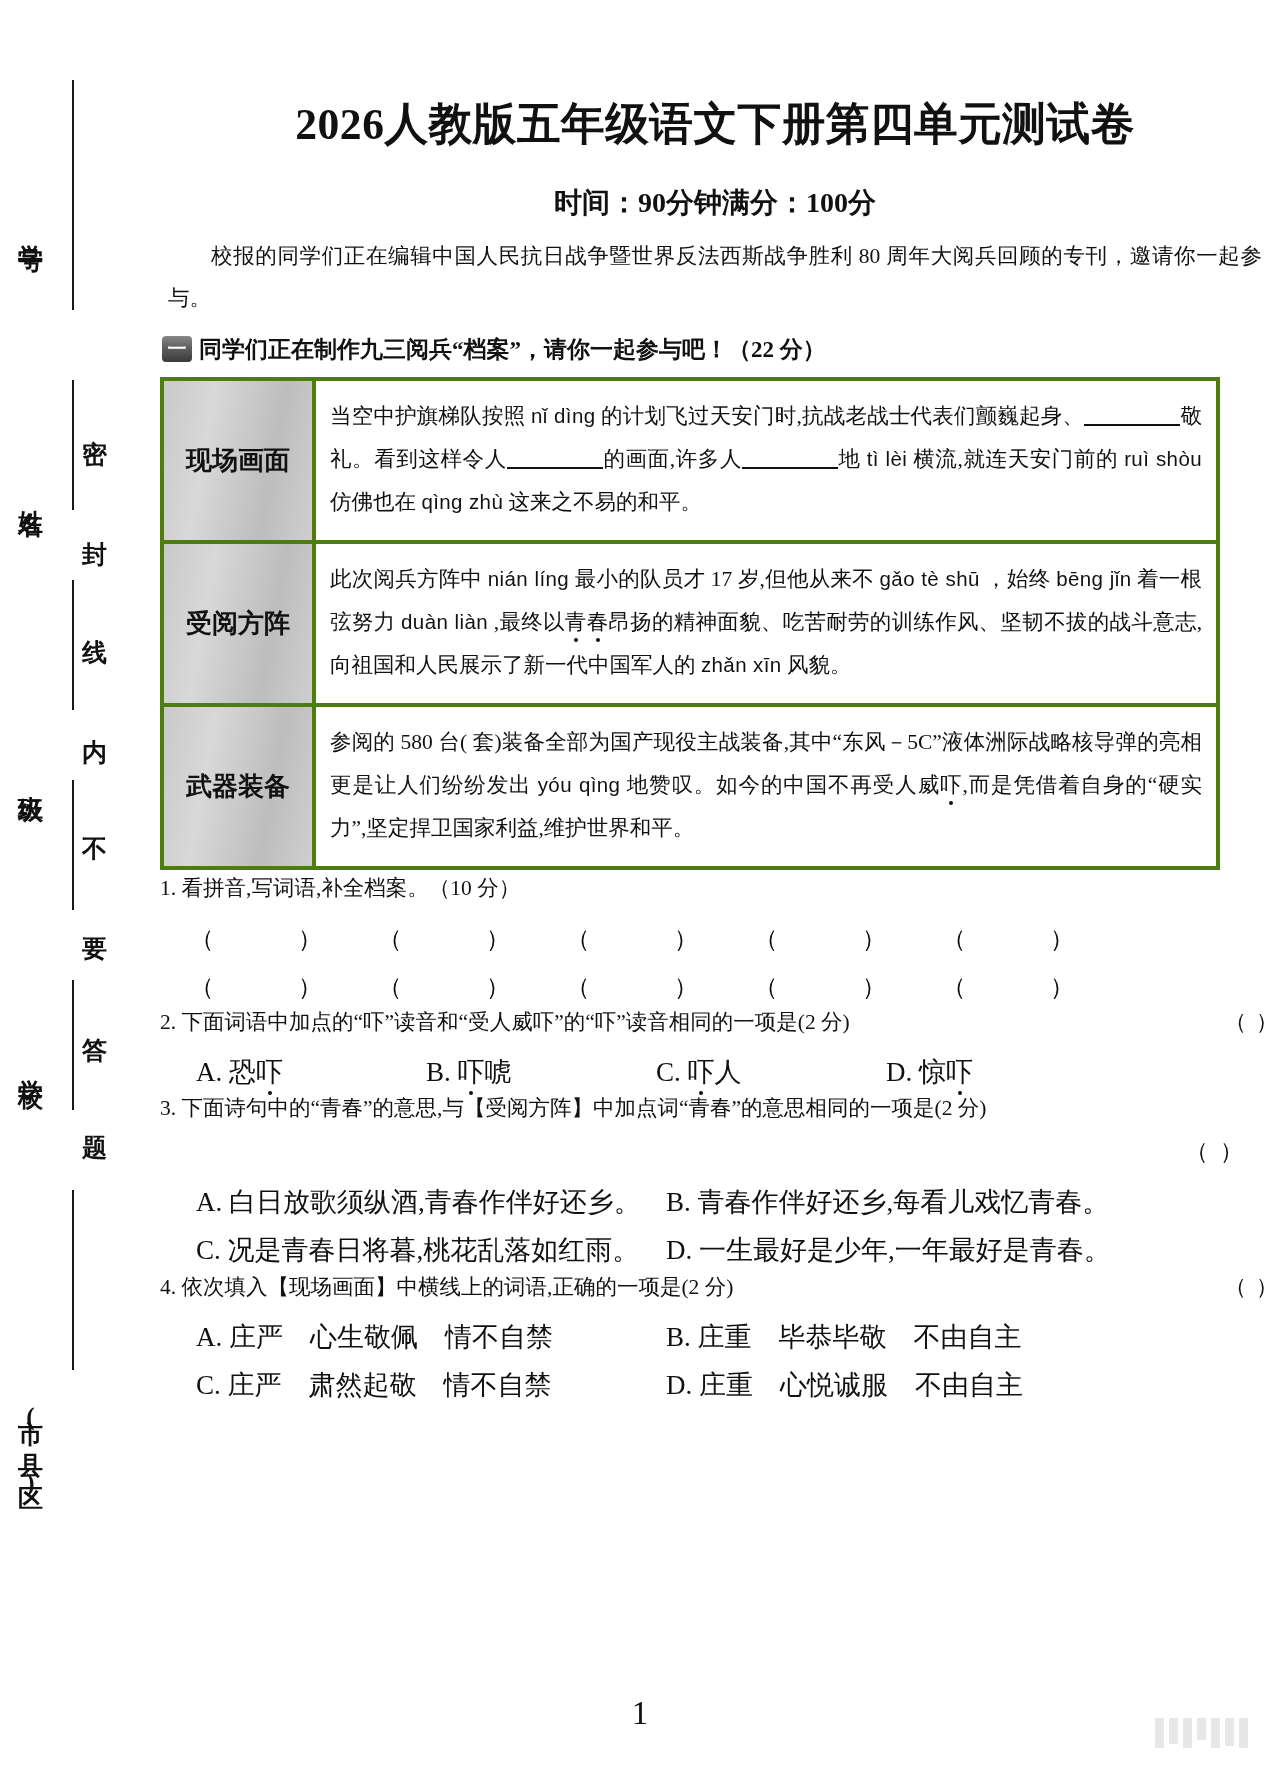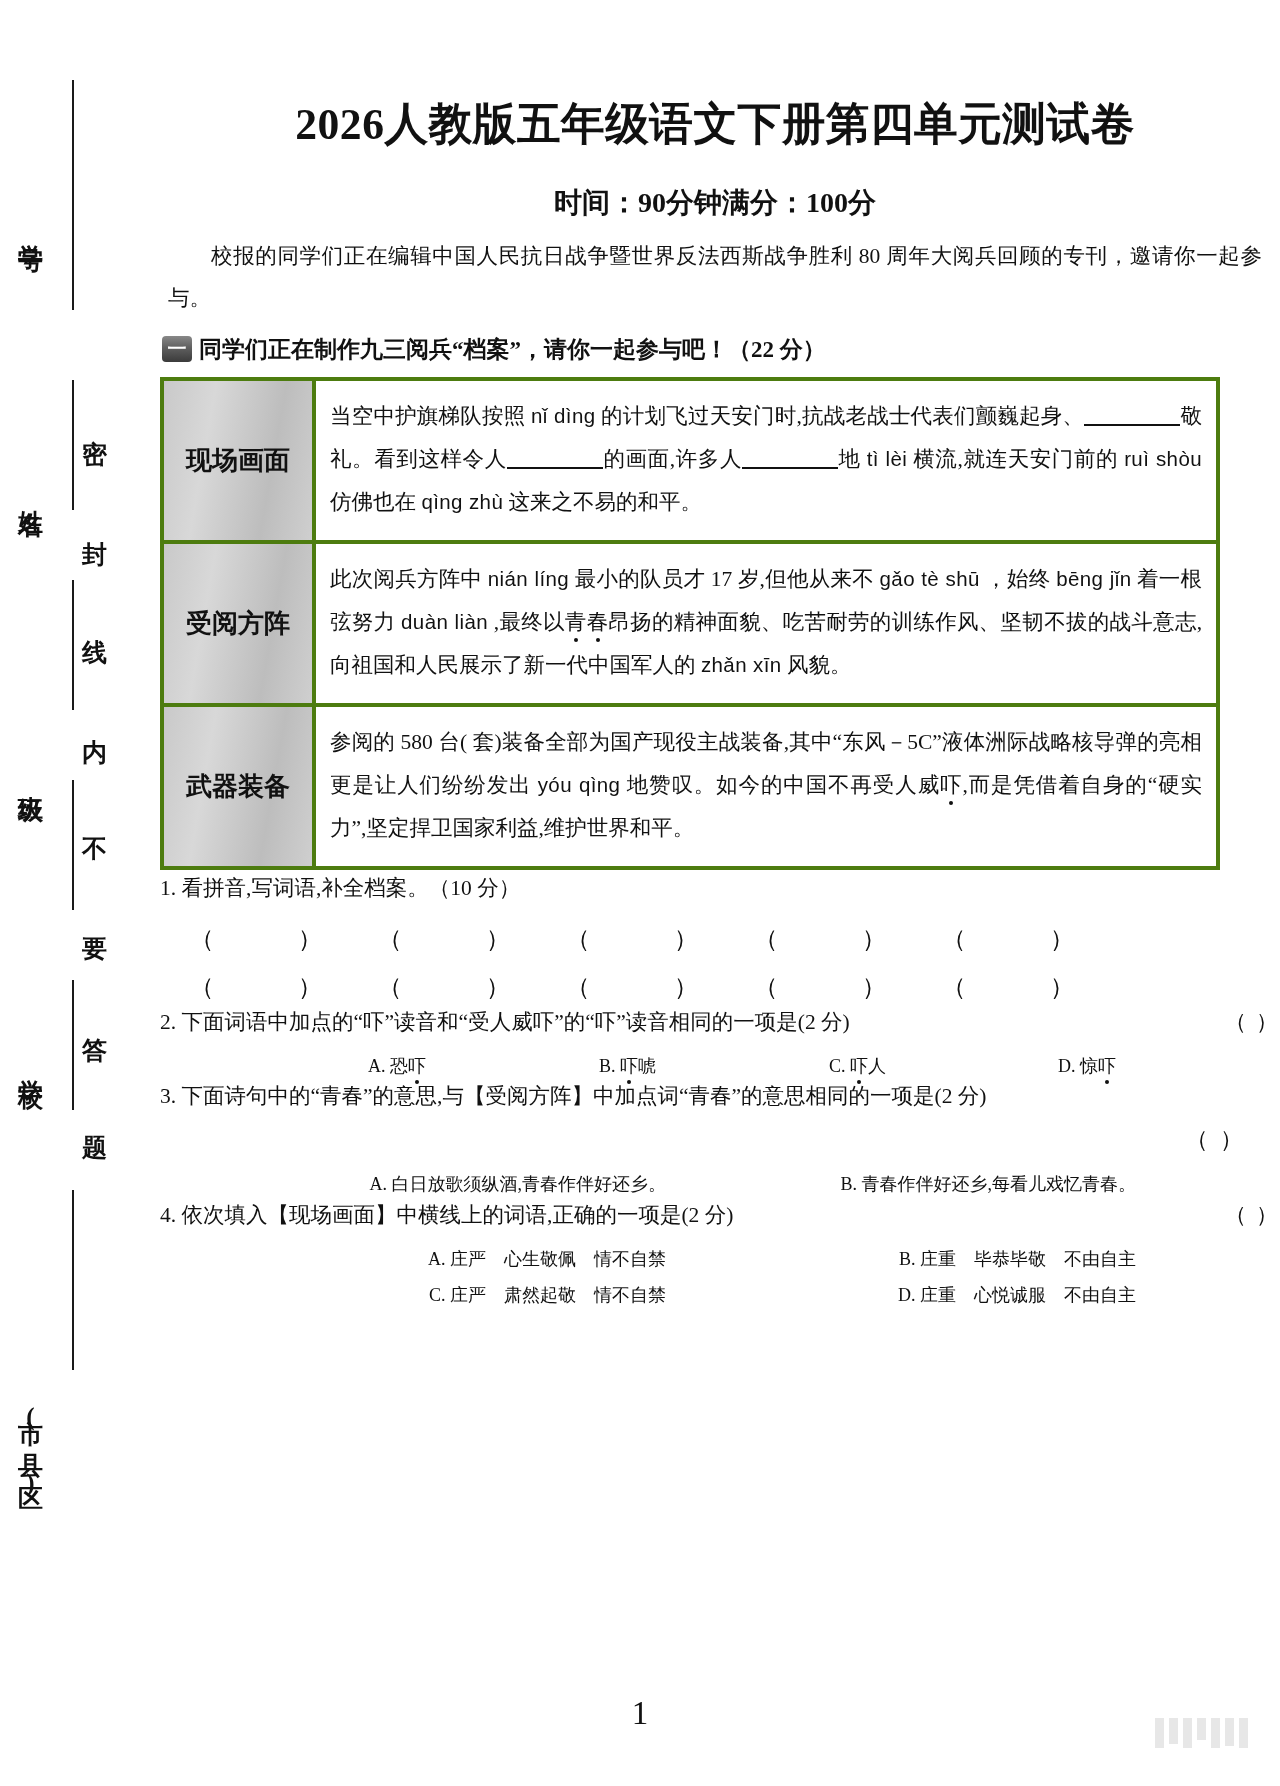"A. 恐吓" .opts { font-size: 18px -> 27px; text-align: right -> none }
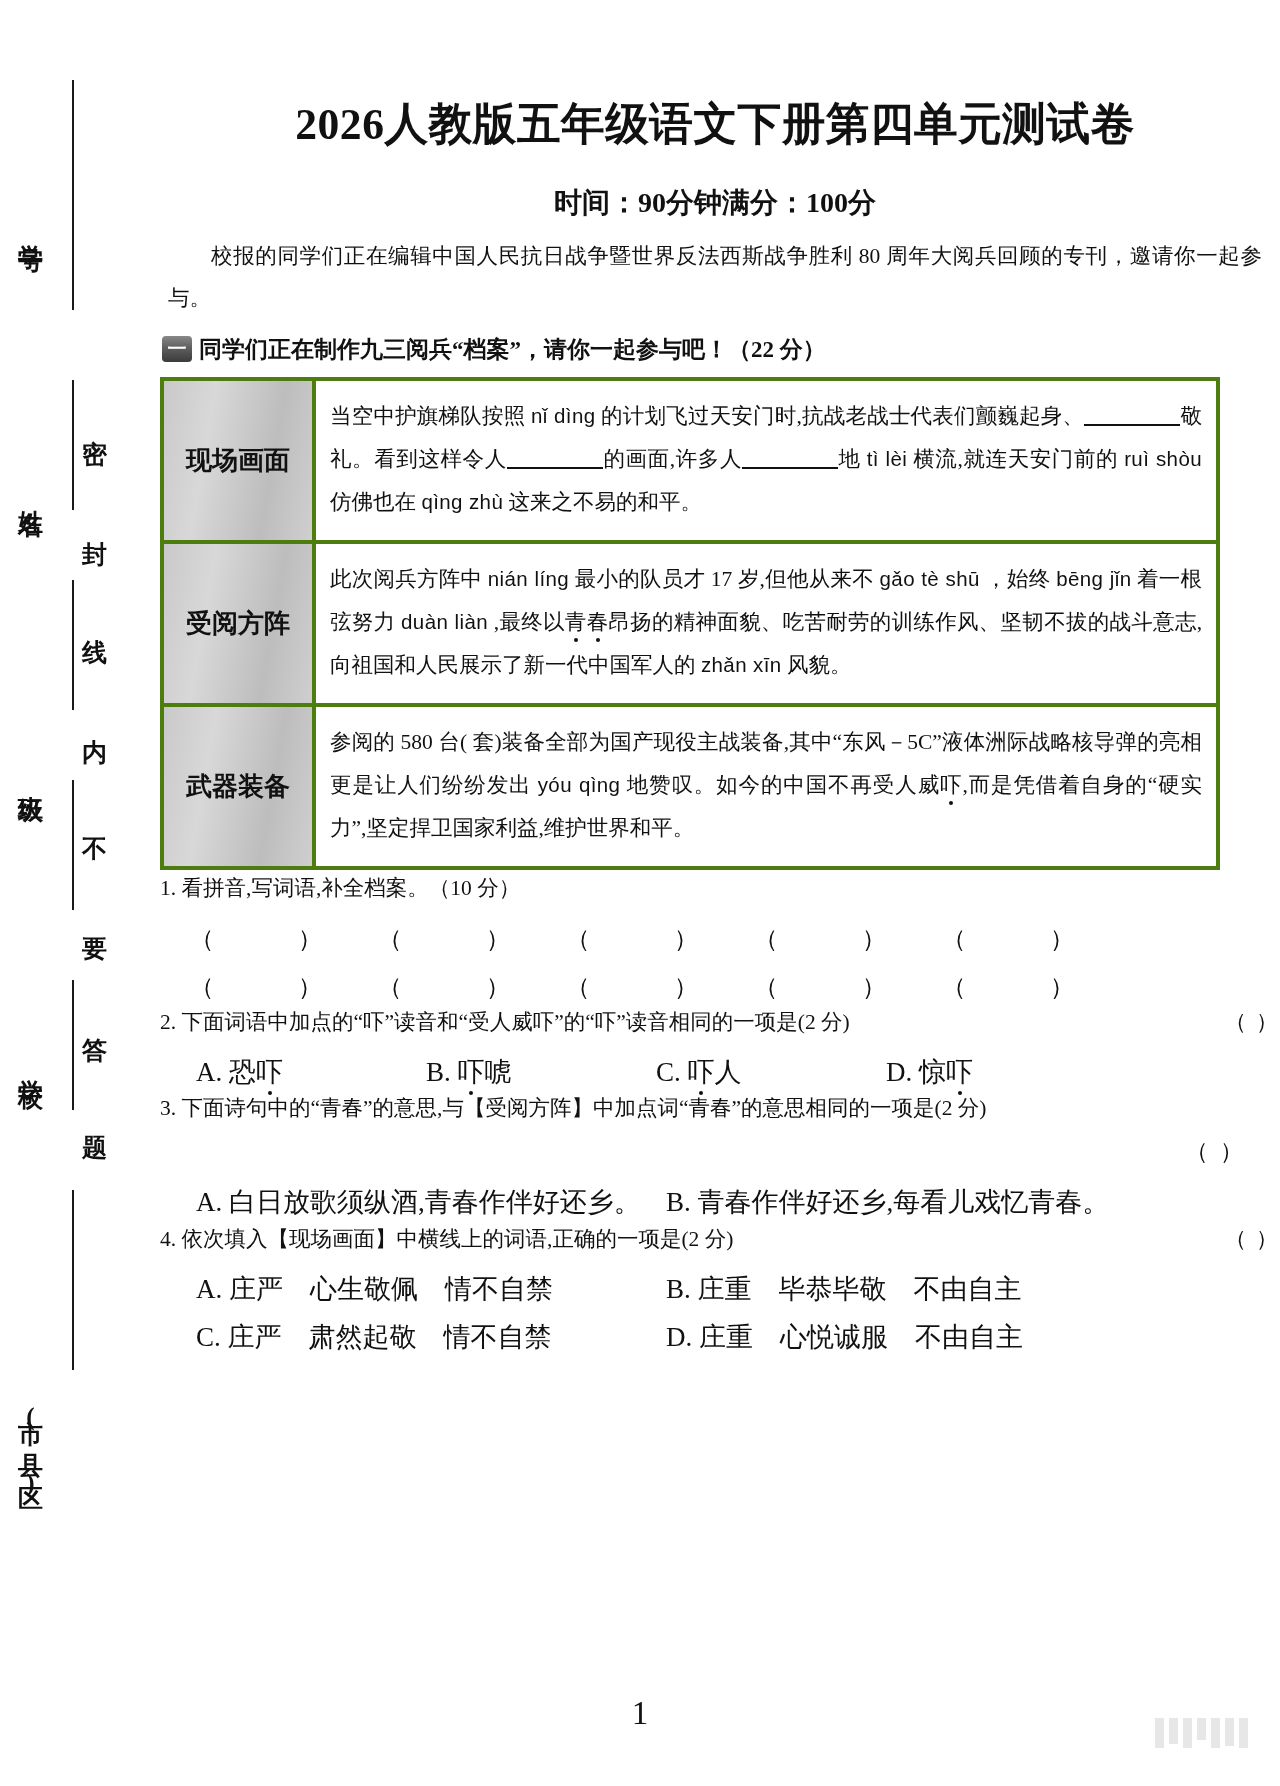"C. 况是青春日将暮,桃花乱落如红雨。" div.opts { html: none -> <div> <span>C. 况是青春日将暮,桃花乱落如红雨。</span> <span>D. 一生最好是少年,一年最好是青春。</span> </div> }
